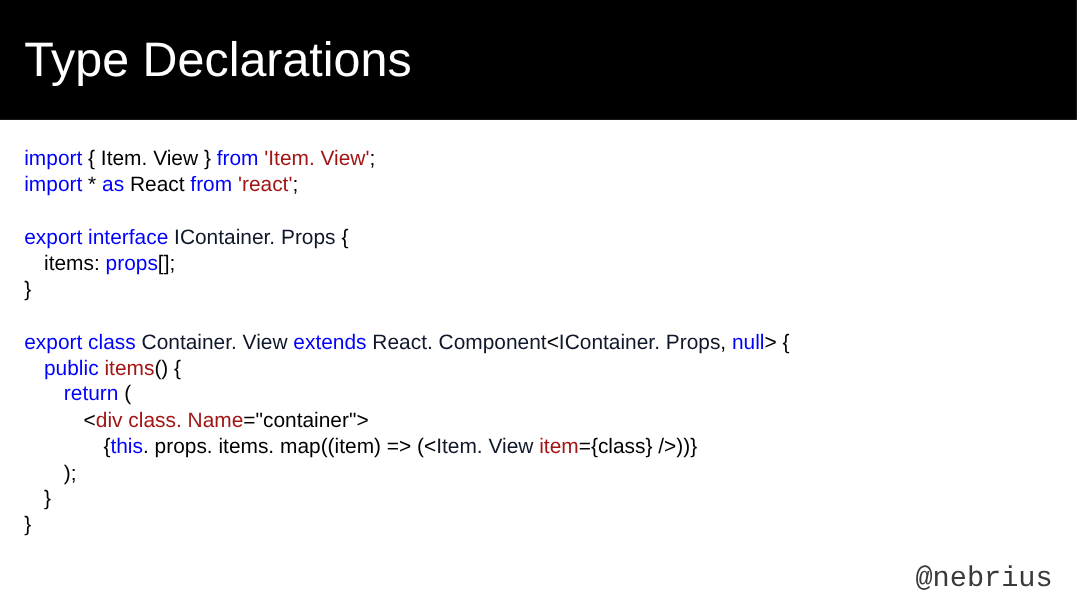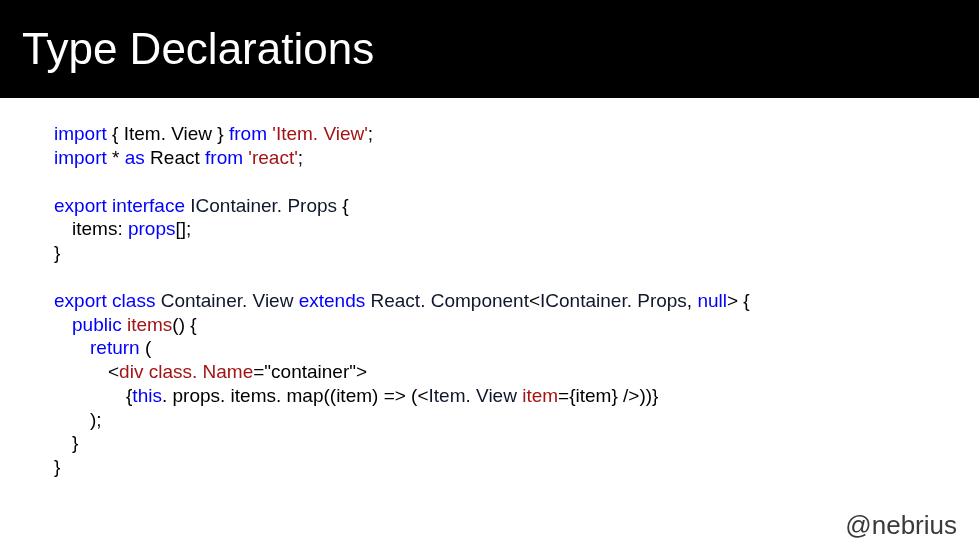"Type Declarations" .header { height: 98px -> 109px }
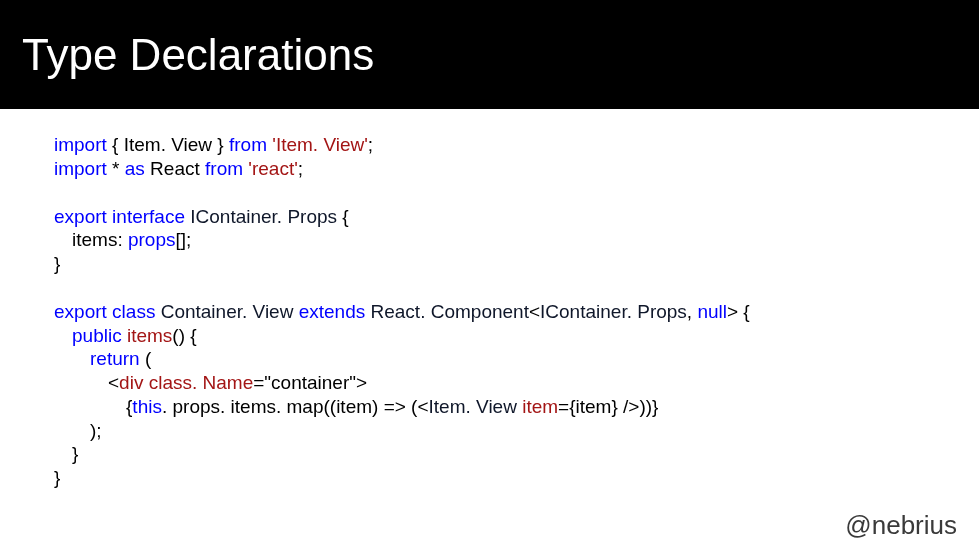"import { Item. View }" .line { margin-left: 32px -> none }
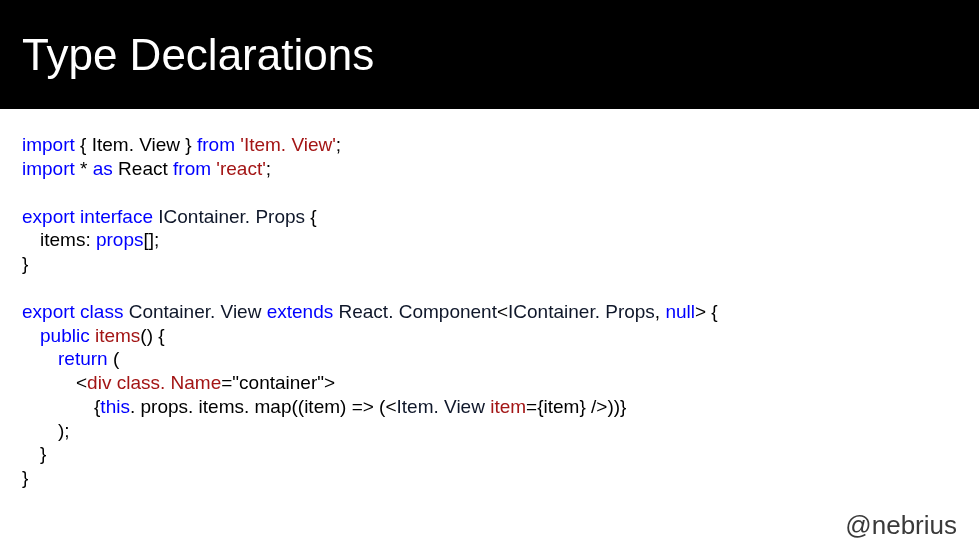"{item}" span.plain { text: item -> class }
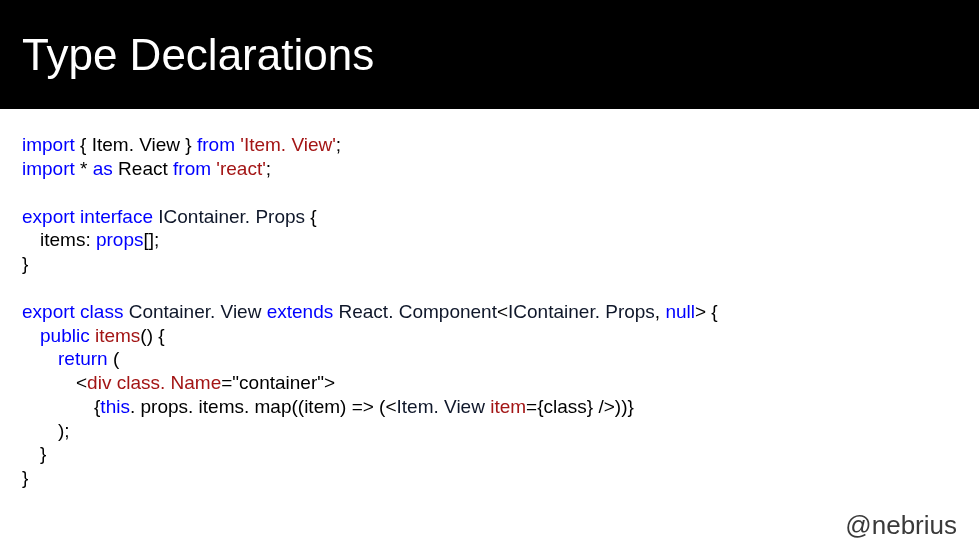"@nebrius" .footer { font-family: Liberation Sans, sans-serif -> Liberation Mono, monospace }
